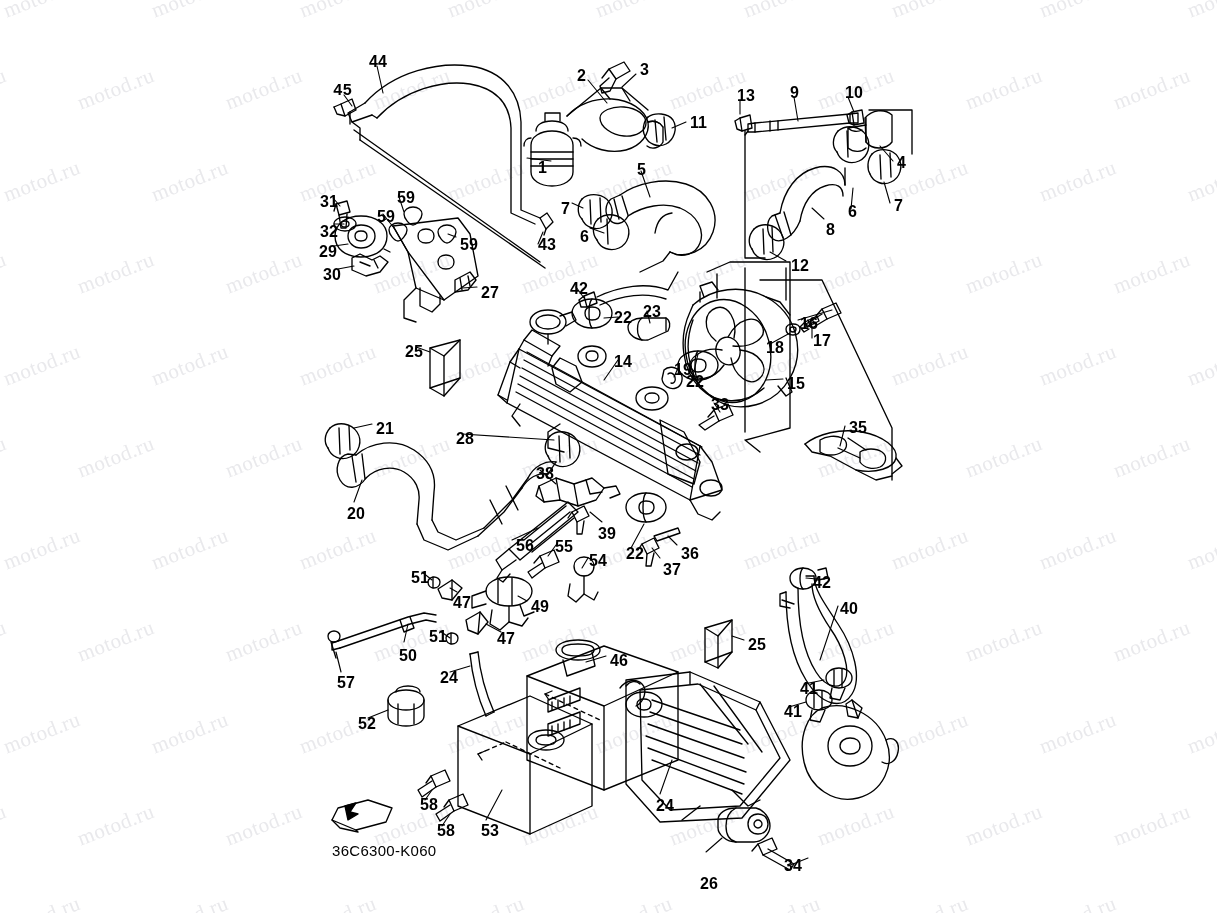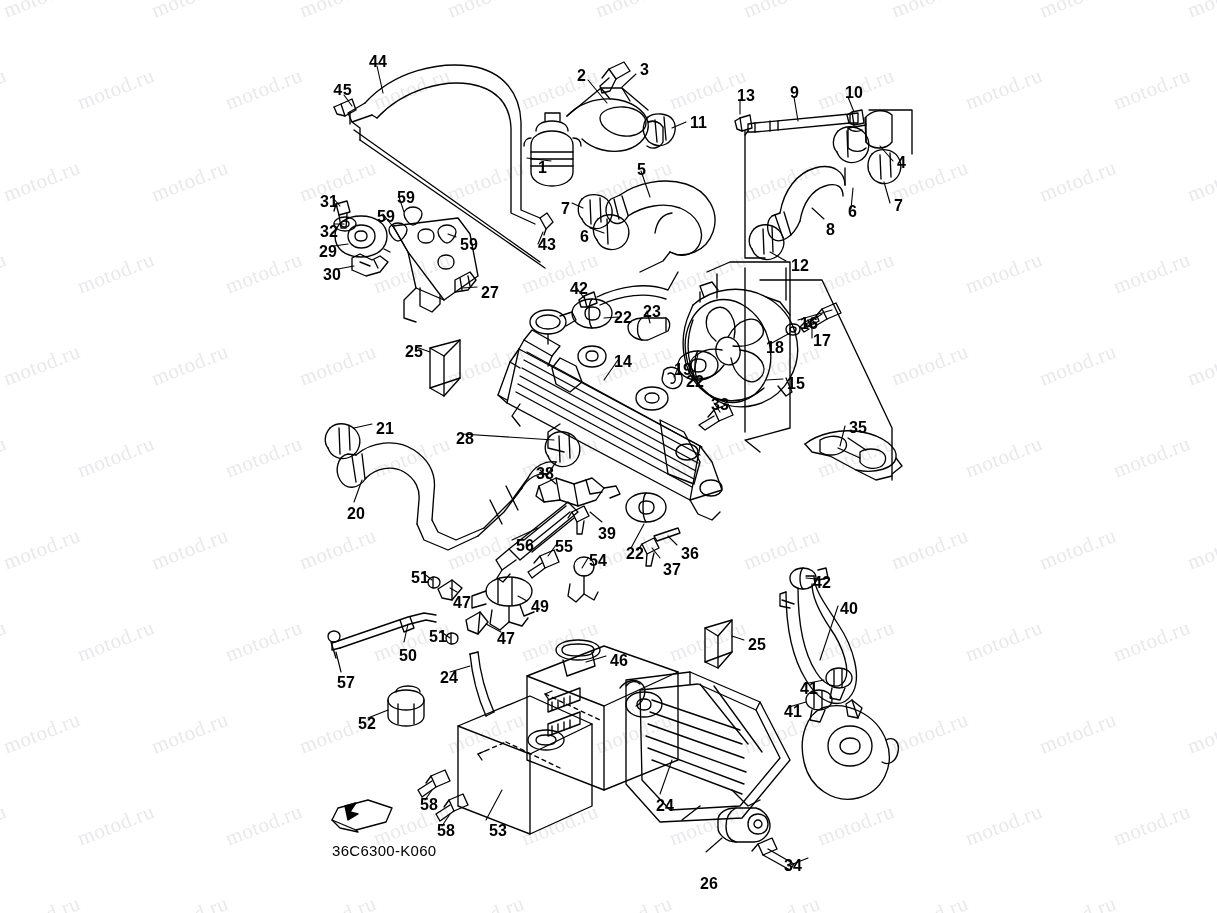"53" div.lbl { margin-left: 8px -> none }
